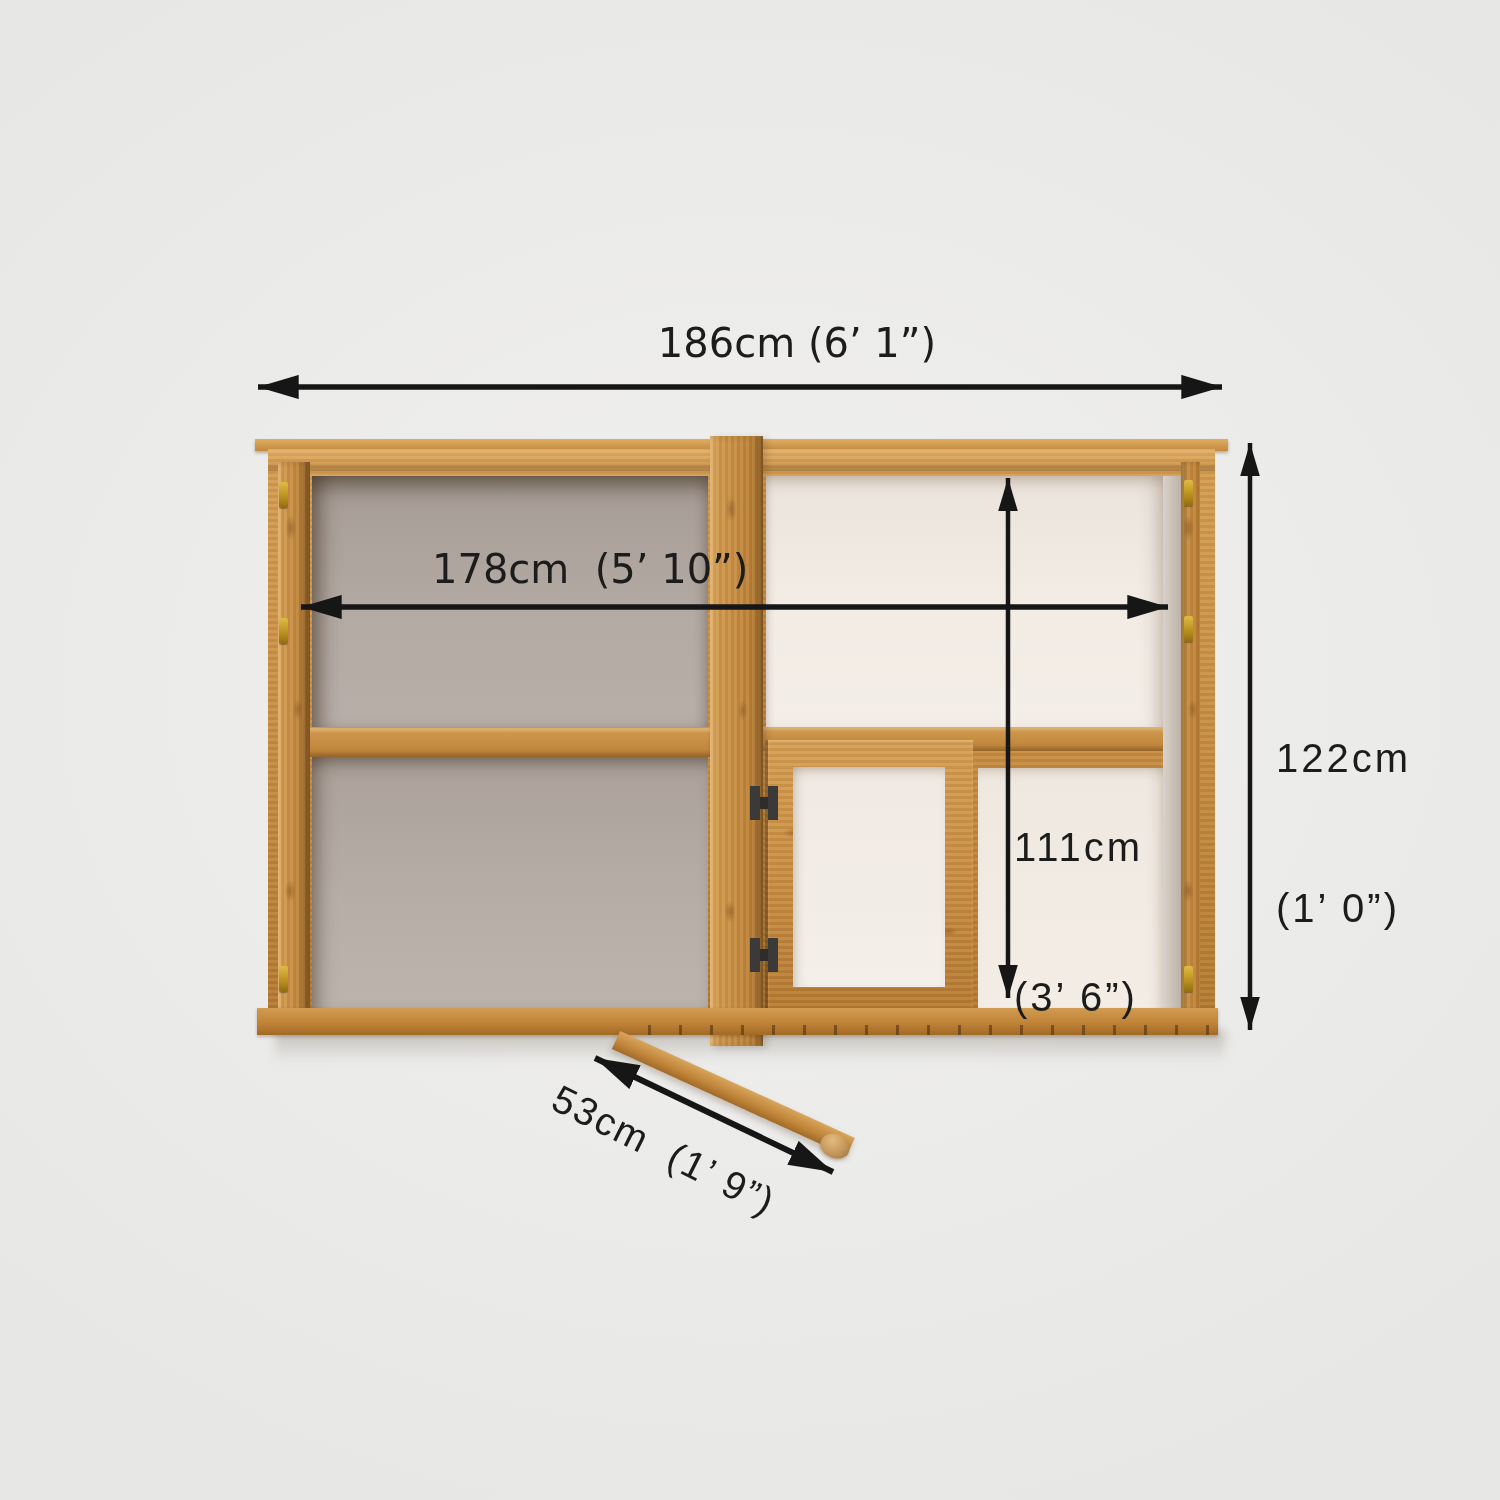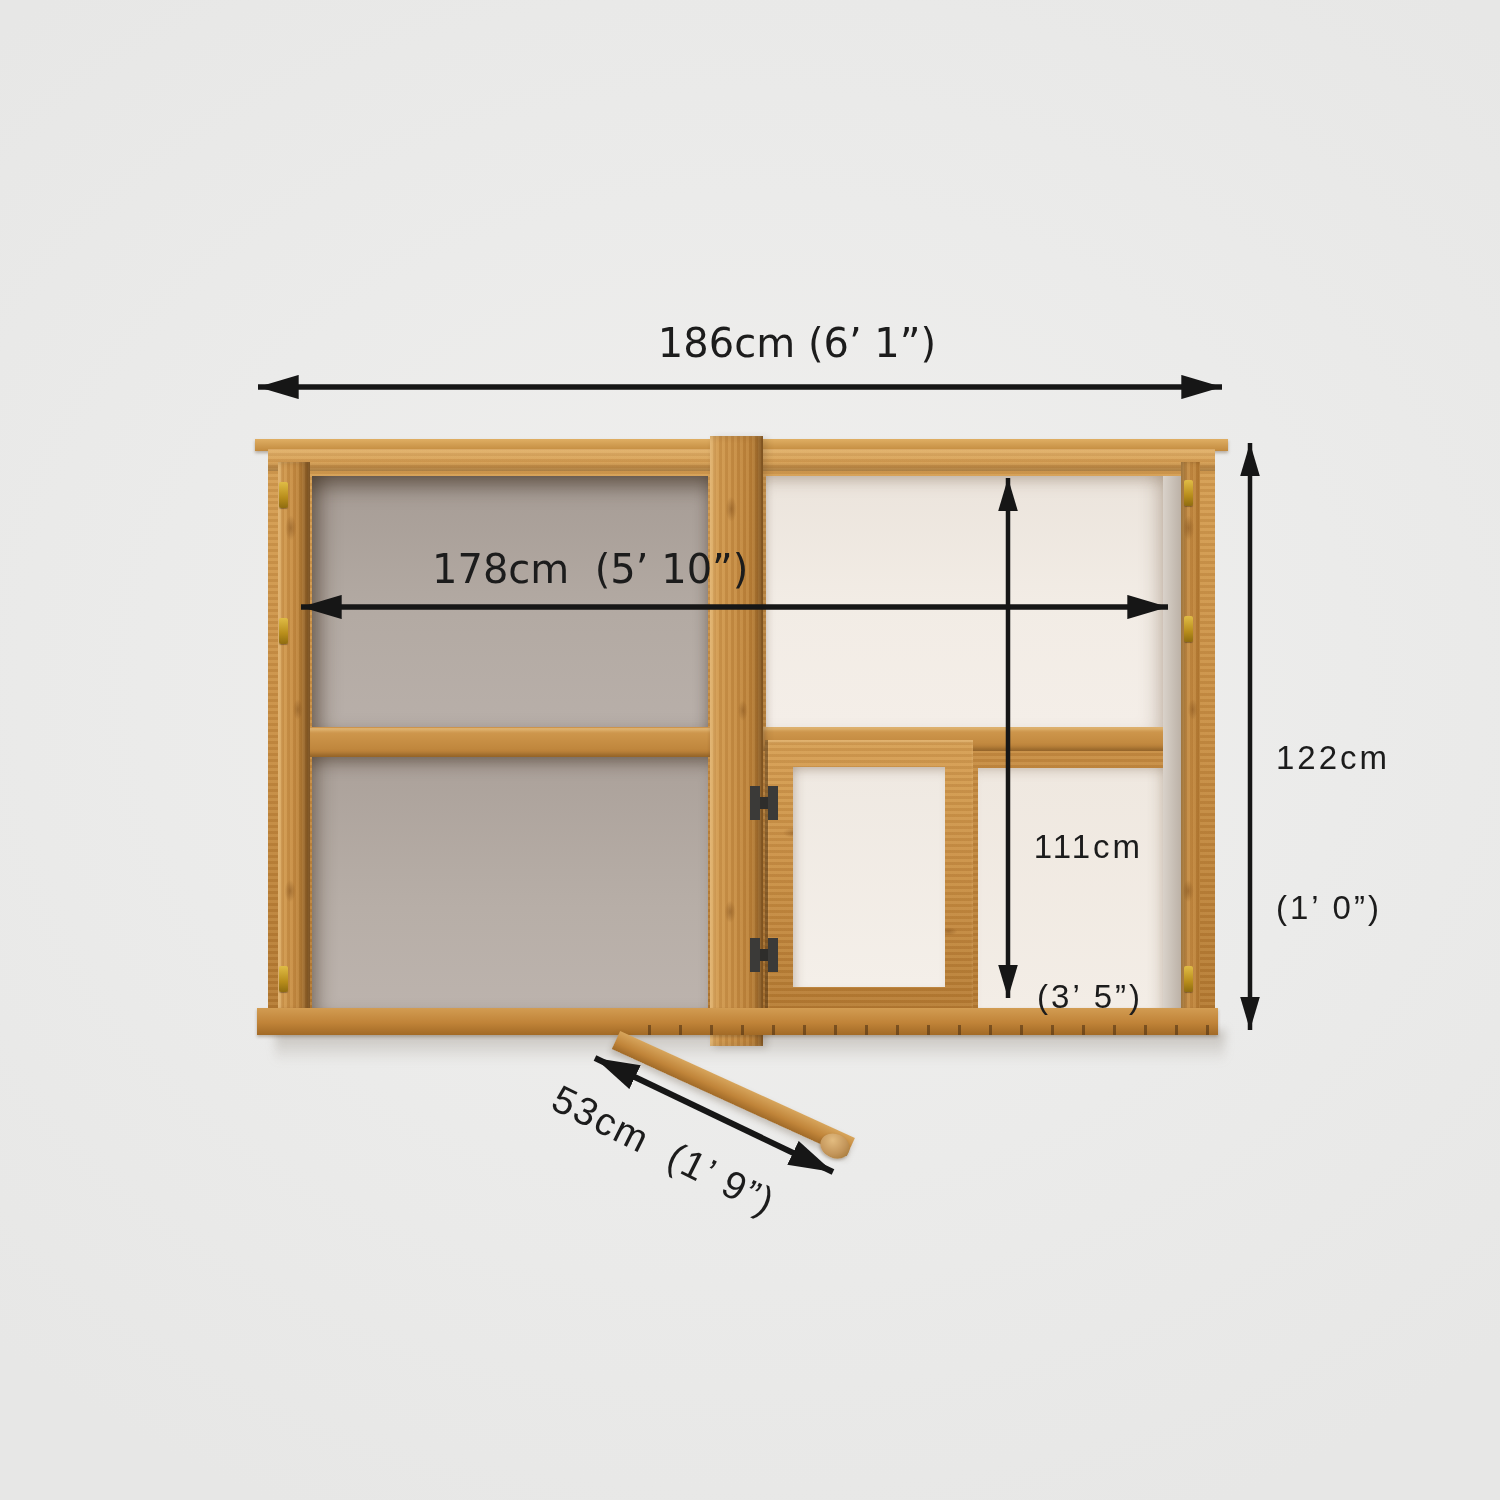"122cm" .dim-b { font-size: 33px -> 40px }
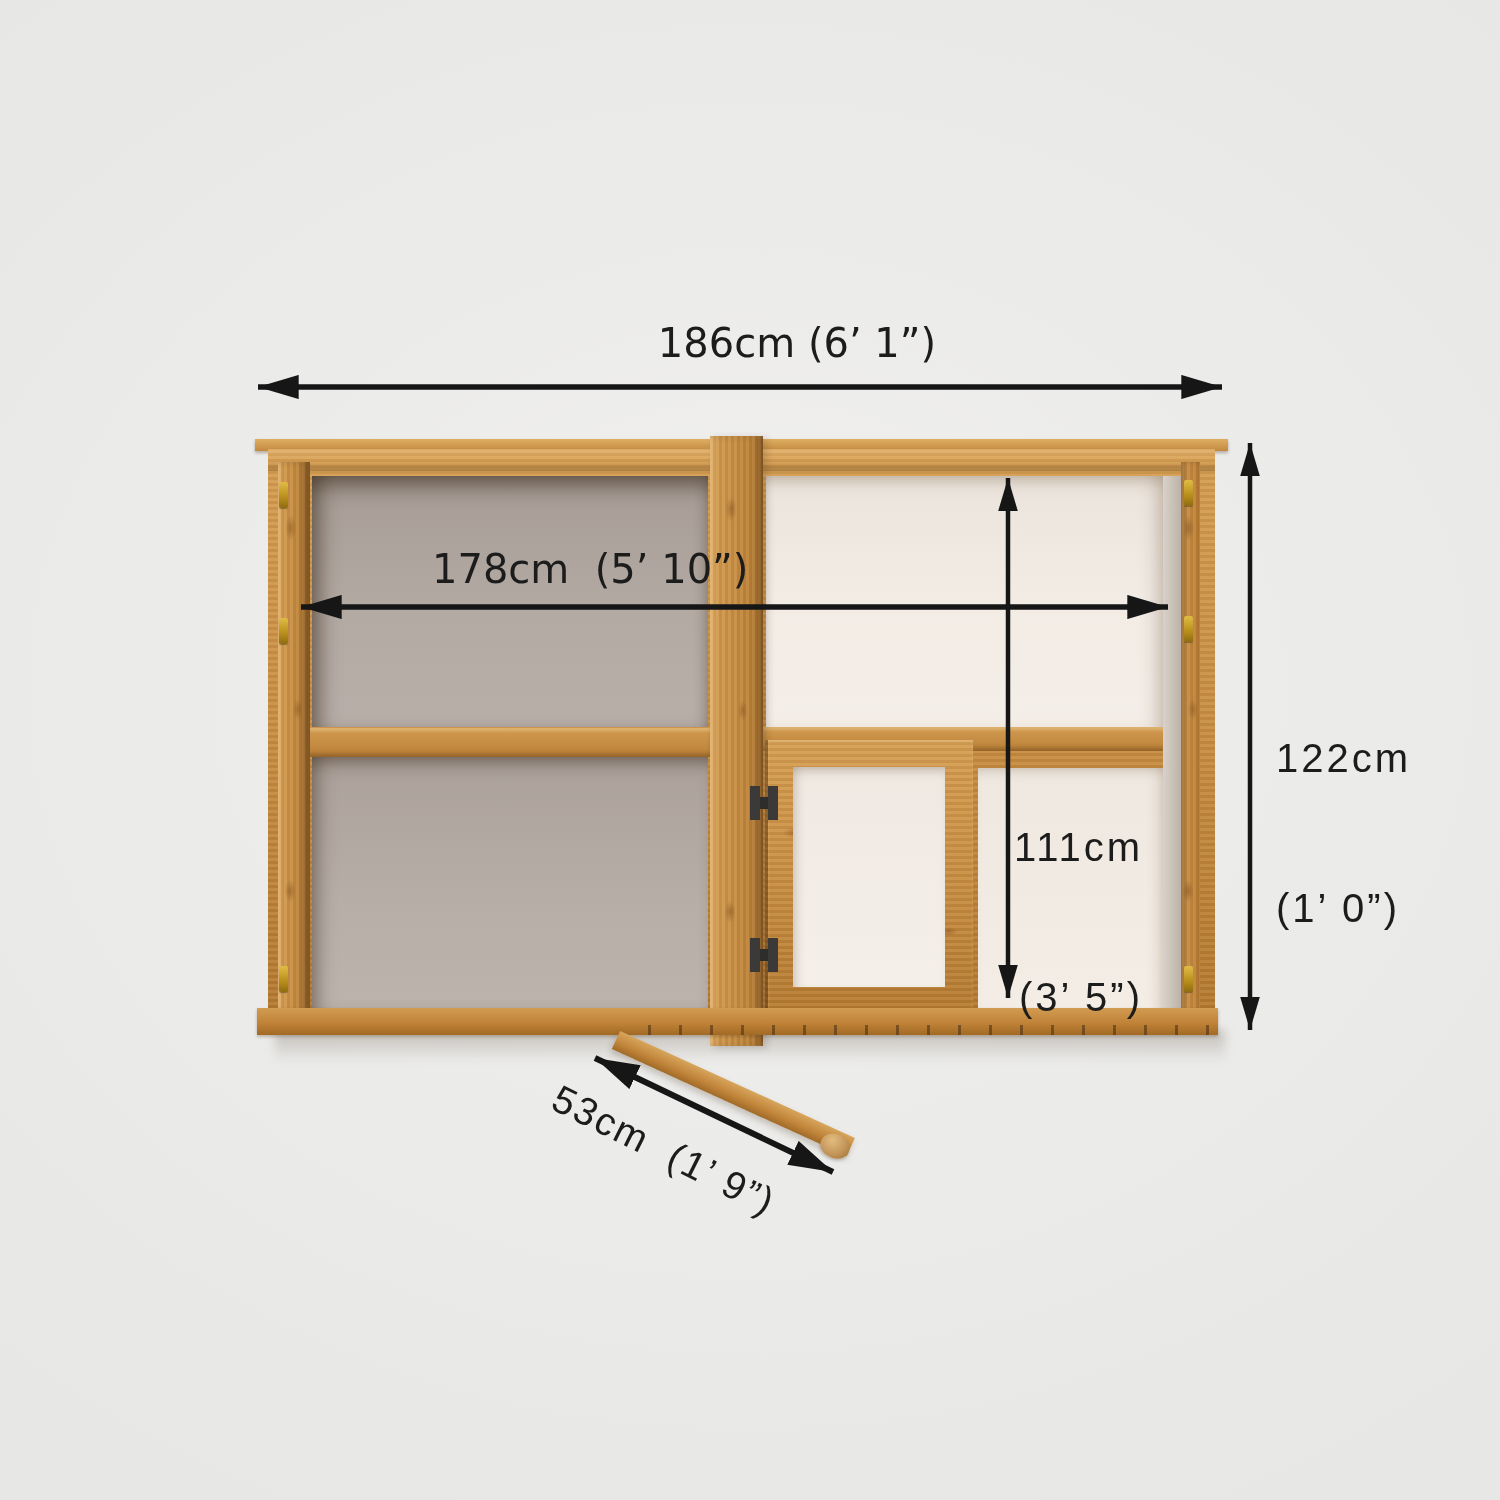"111cm" #label-internal-height { text-align: right -> left }
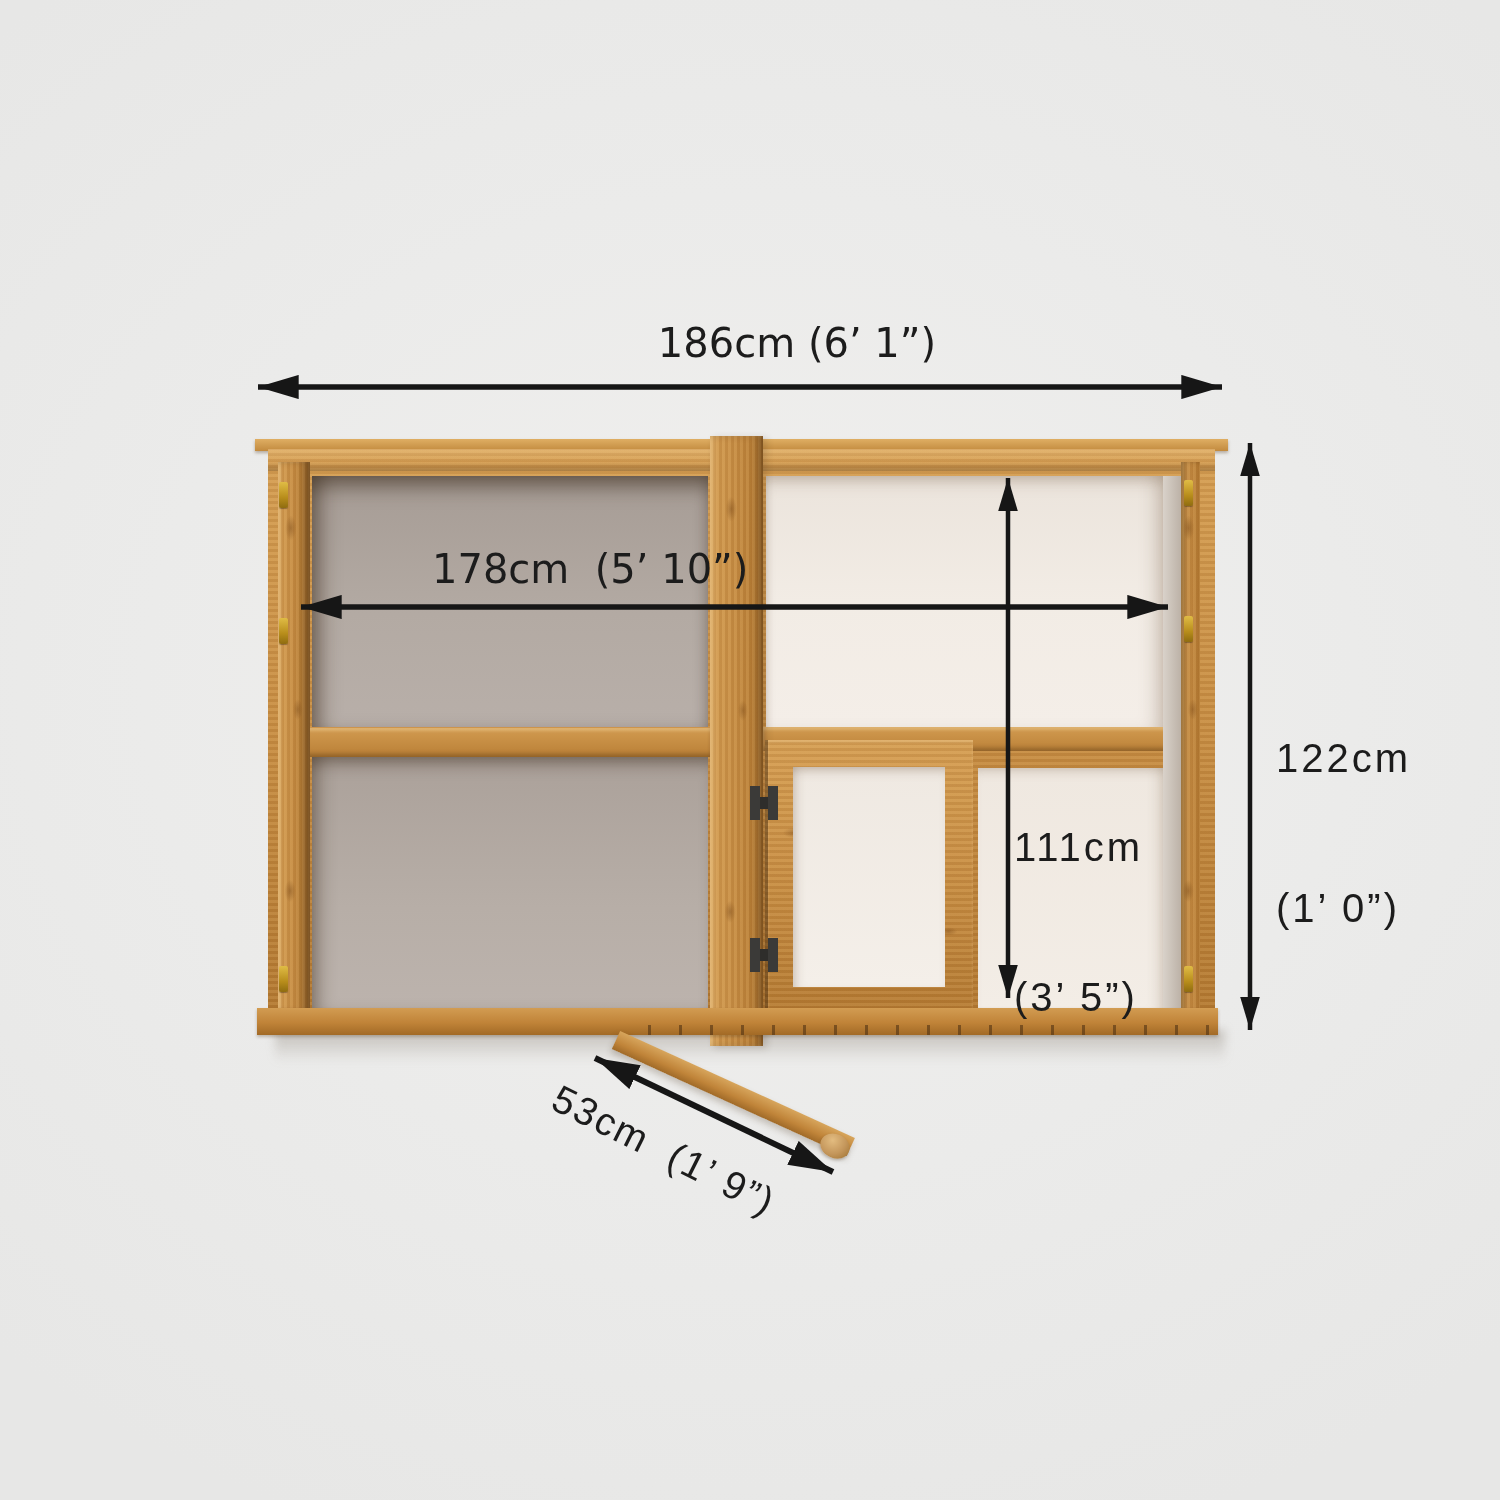"(3’ 5”)" span { text: 5 -> 6 }
